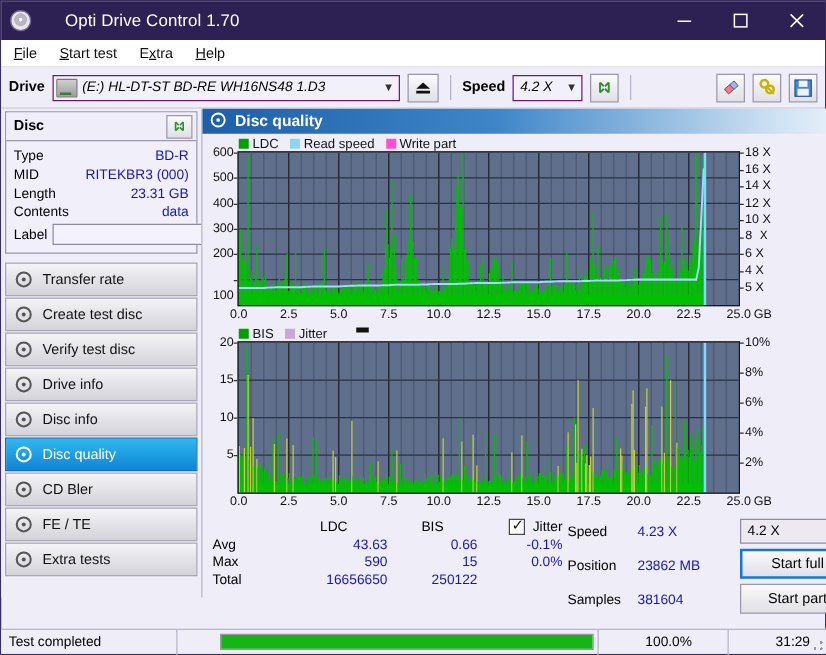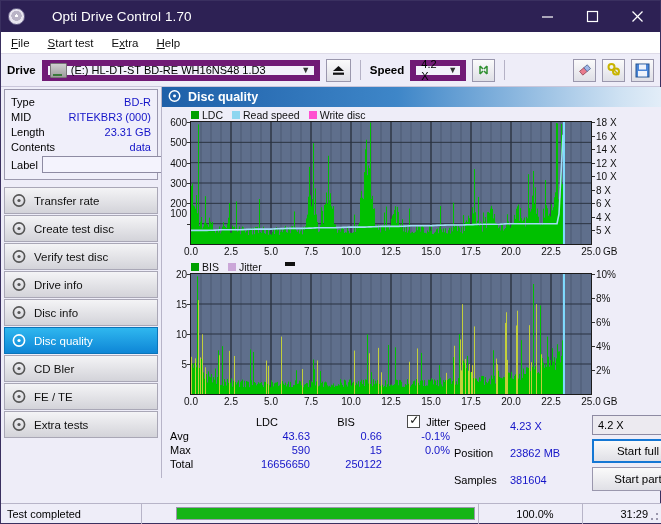"(E:) HL-DT-ST BD-RE WH16NS48 1.D3" .combo { border: 6px solid #701a75 -> 1px solid #701a75; font-style: none -> italic }
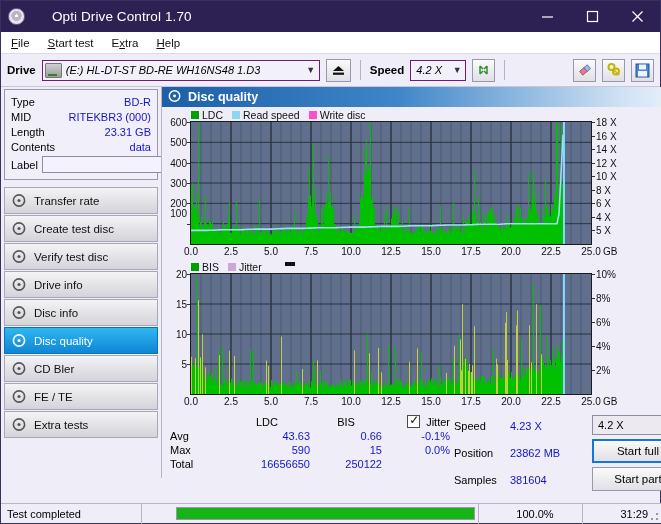"Disc" div.disc-head { html: none -> <div> <b>Disc</b> <div> <svg> <path></path> <path></path> </svg> </div> </div> }
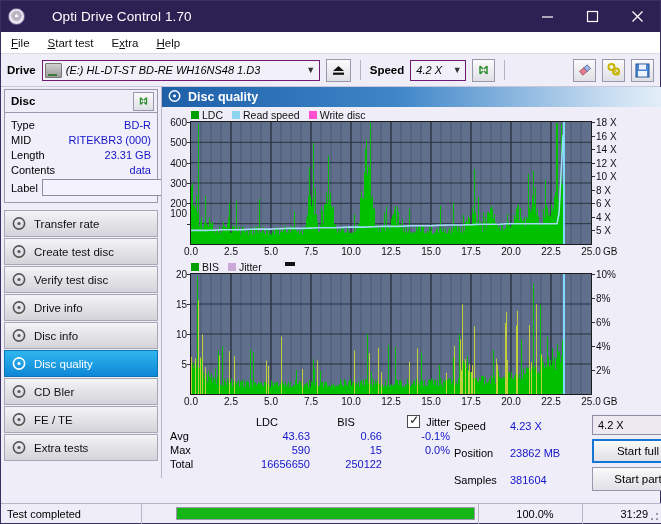"Write disc" span { text: disc -> part }
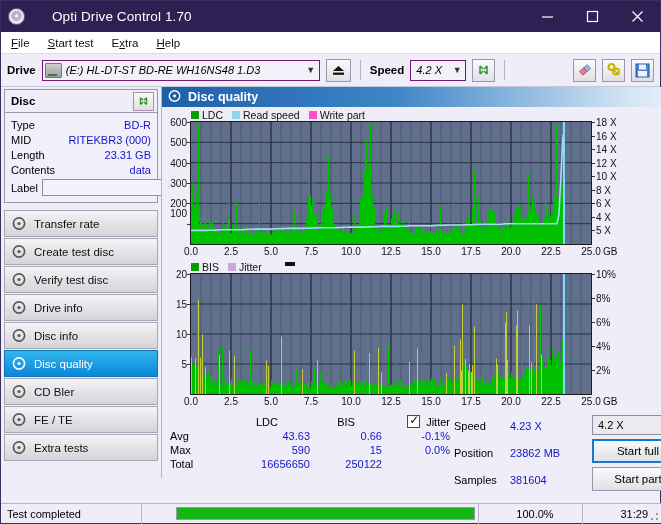"8 X" div.t { font-family: none -> Liberation Mono, monospace }
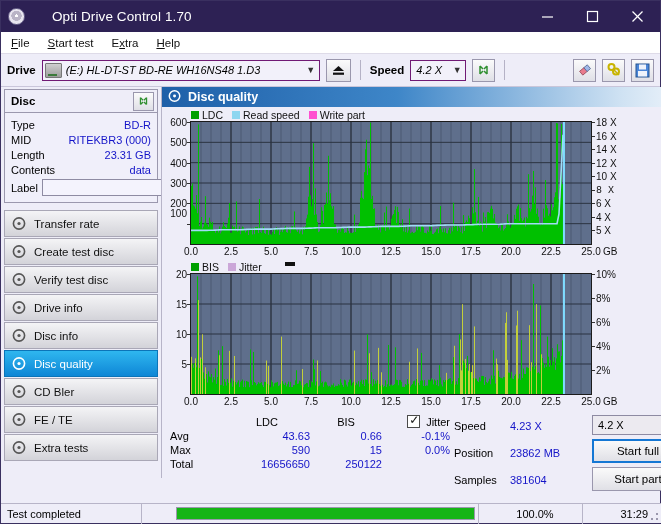"100" div.t { top: 92px -> 116px }
